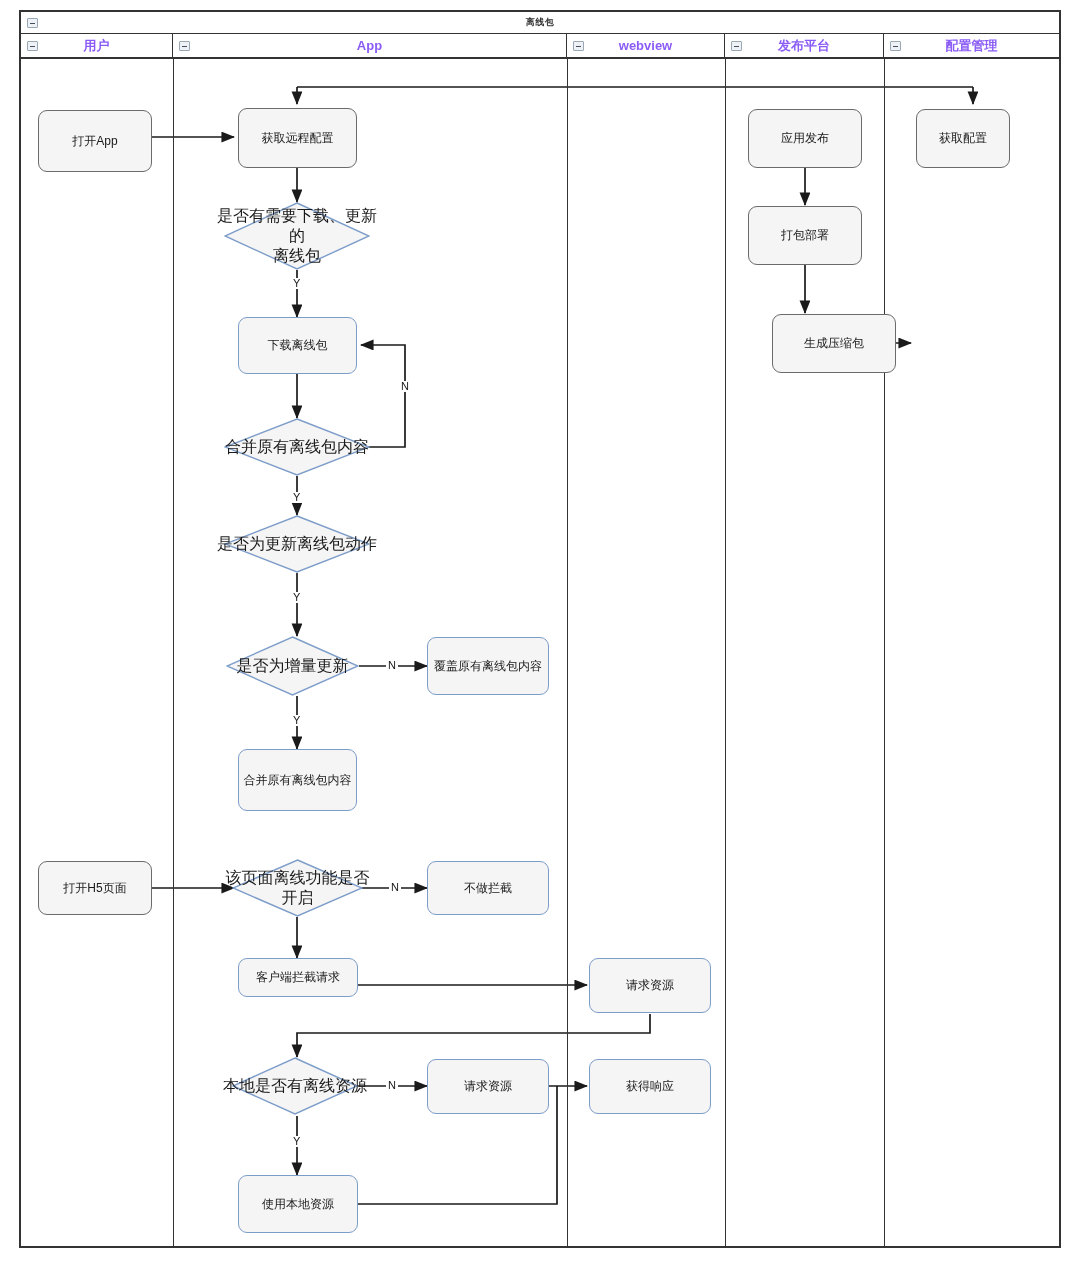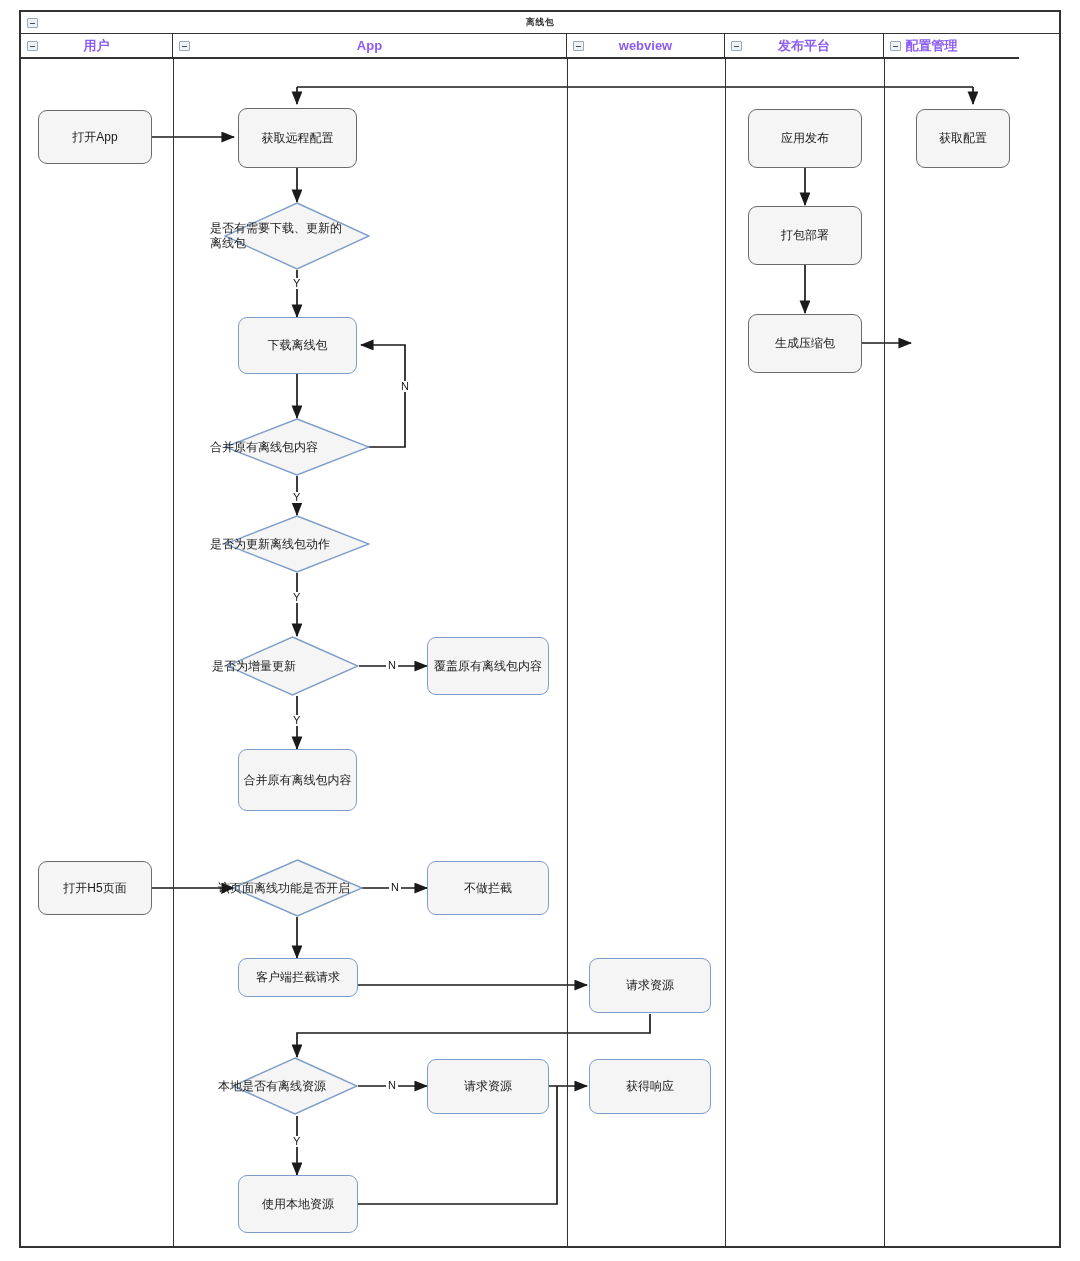"配置管理" div.lane-head { left: 844px -> 884px }
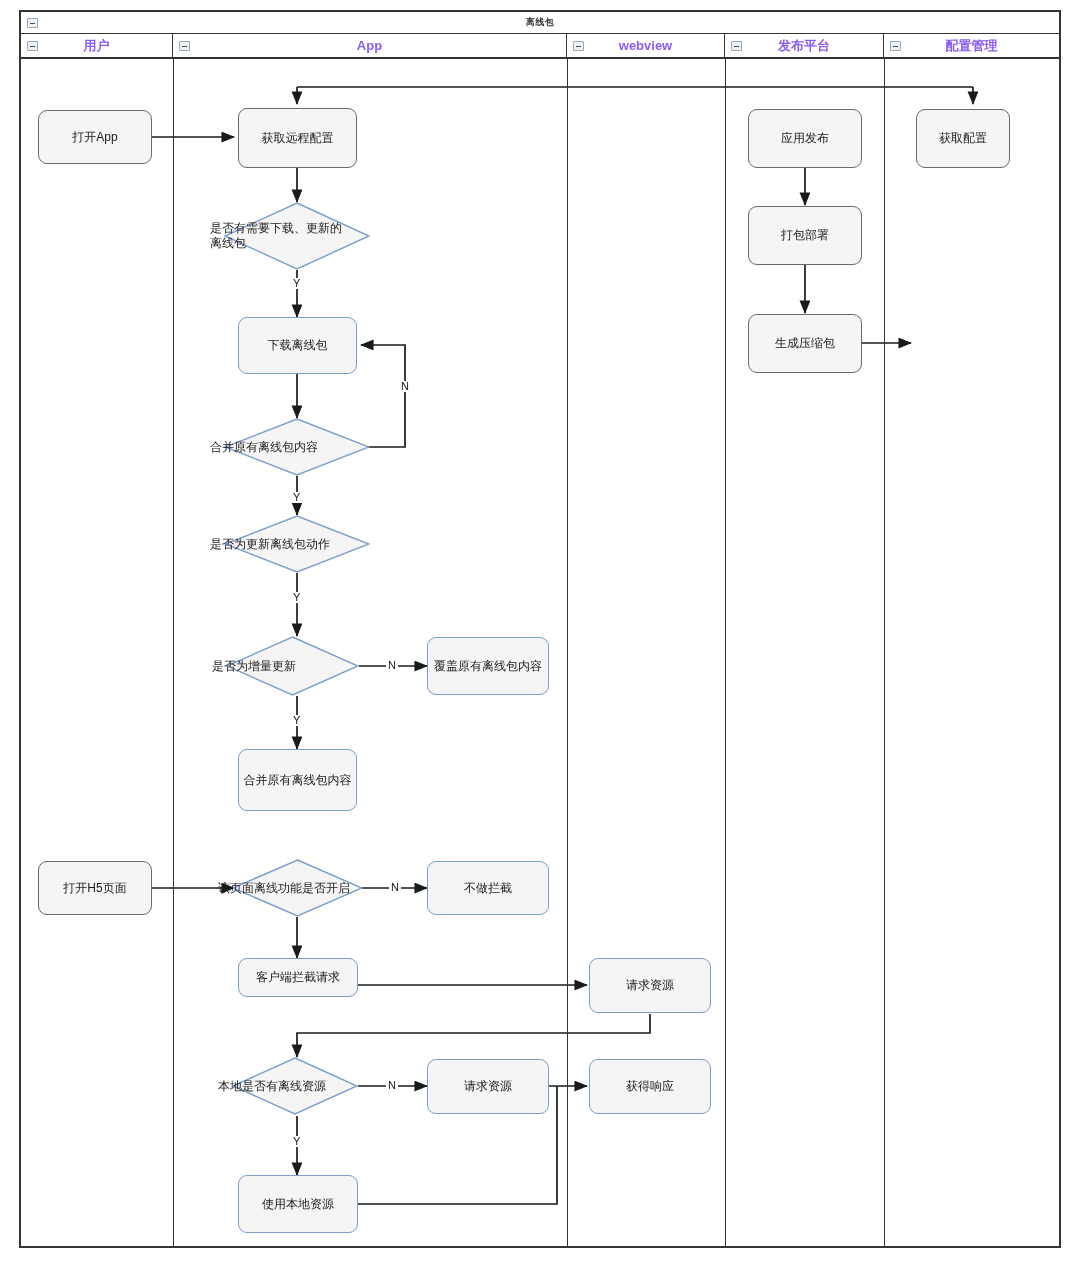"打开App" div.node { height: 54px -> 62px }
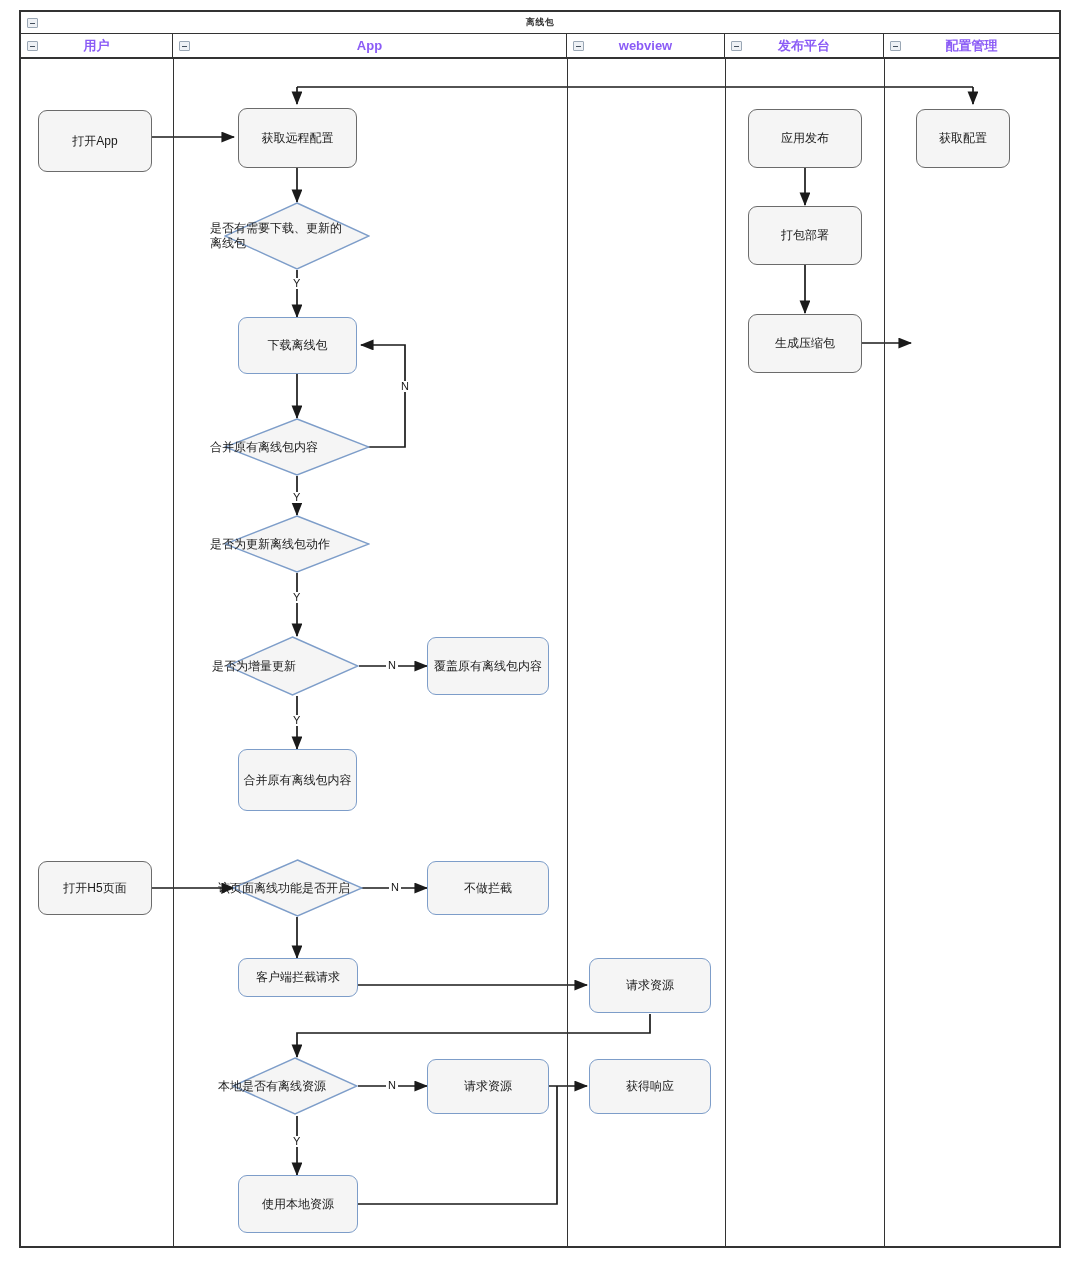"是否有需要下载、更新的" .diamond .dlabel { font-size: 12px -> 16px; text-align: none -> center }
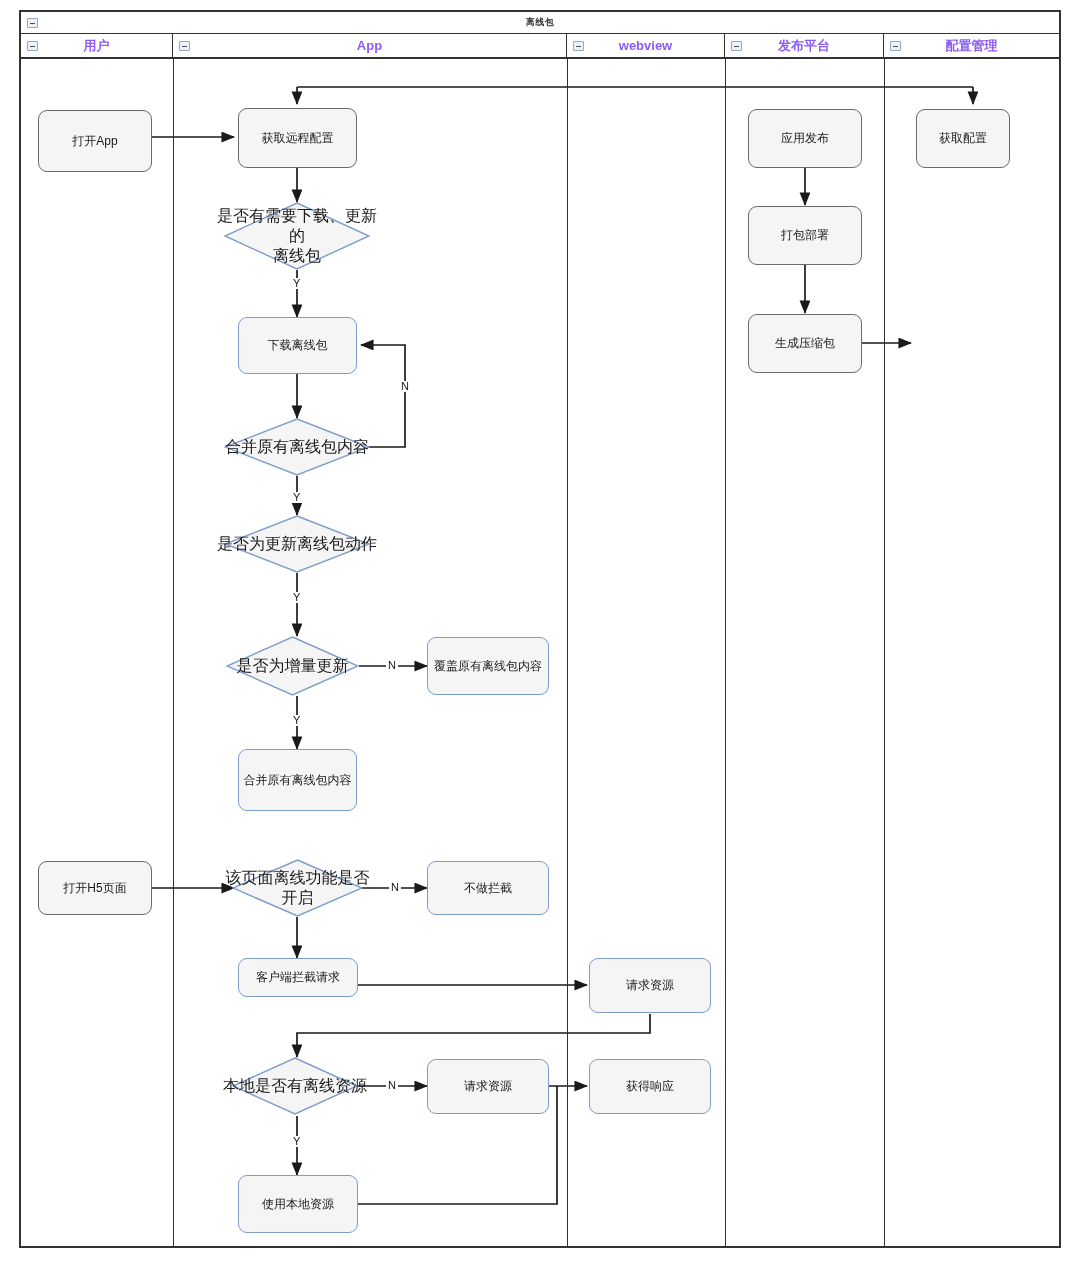"生成压缩包" div.node { left: 748px -> 772px; width: 114px -> 124px }
